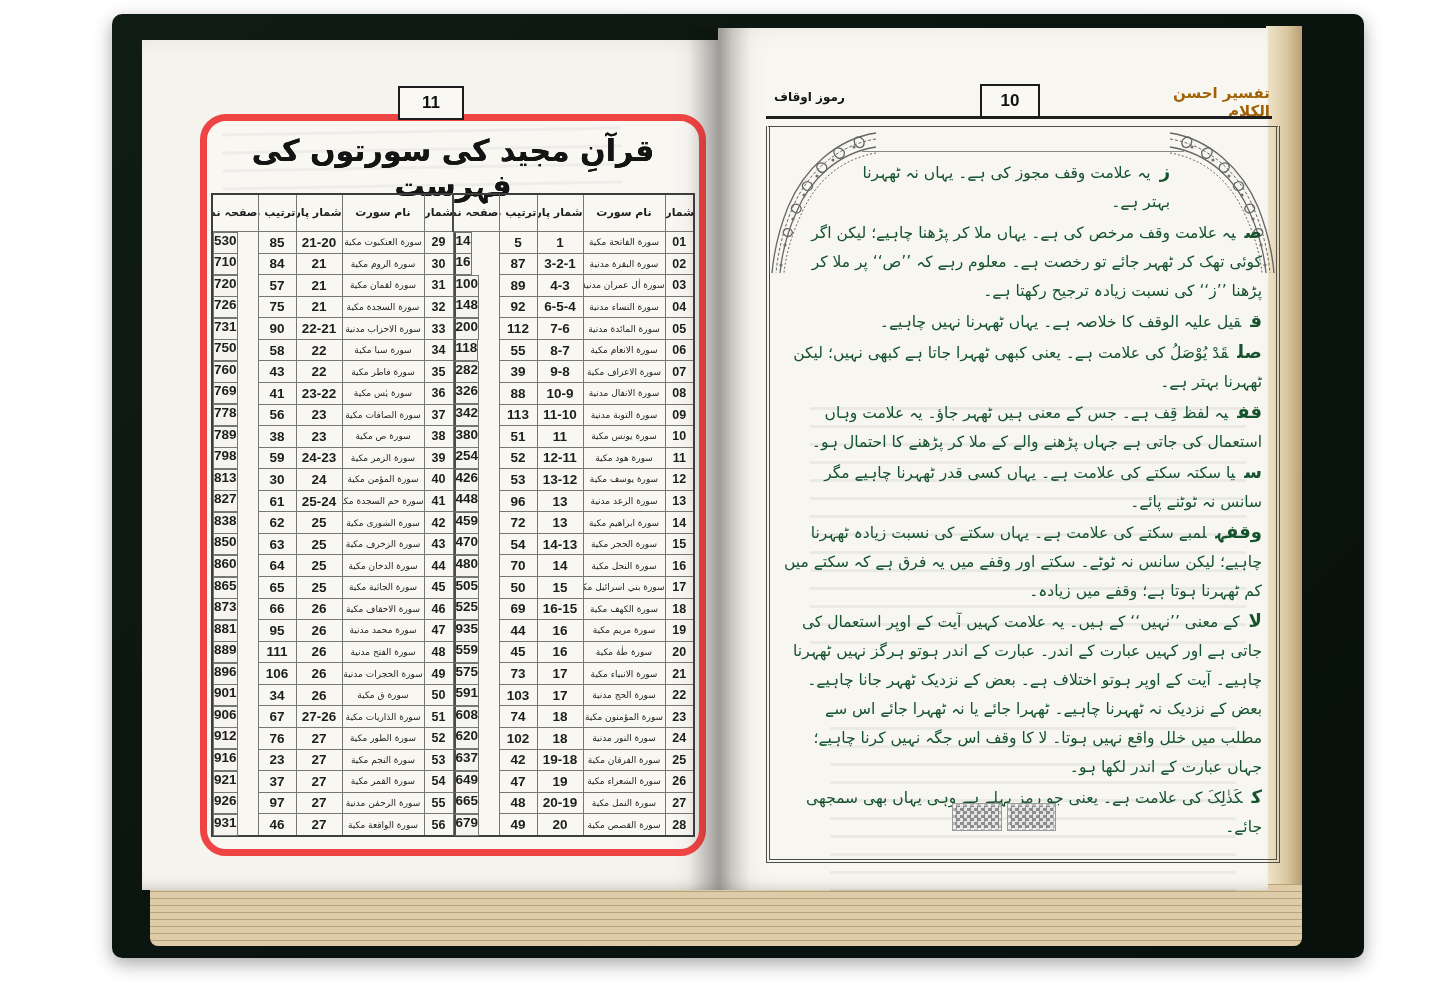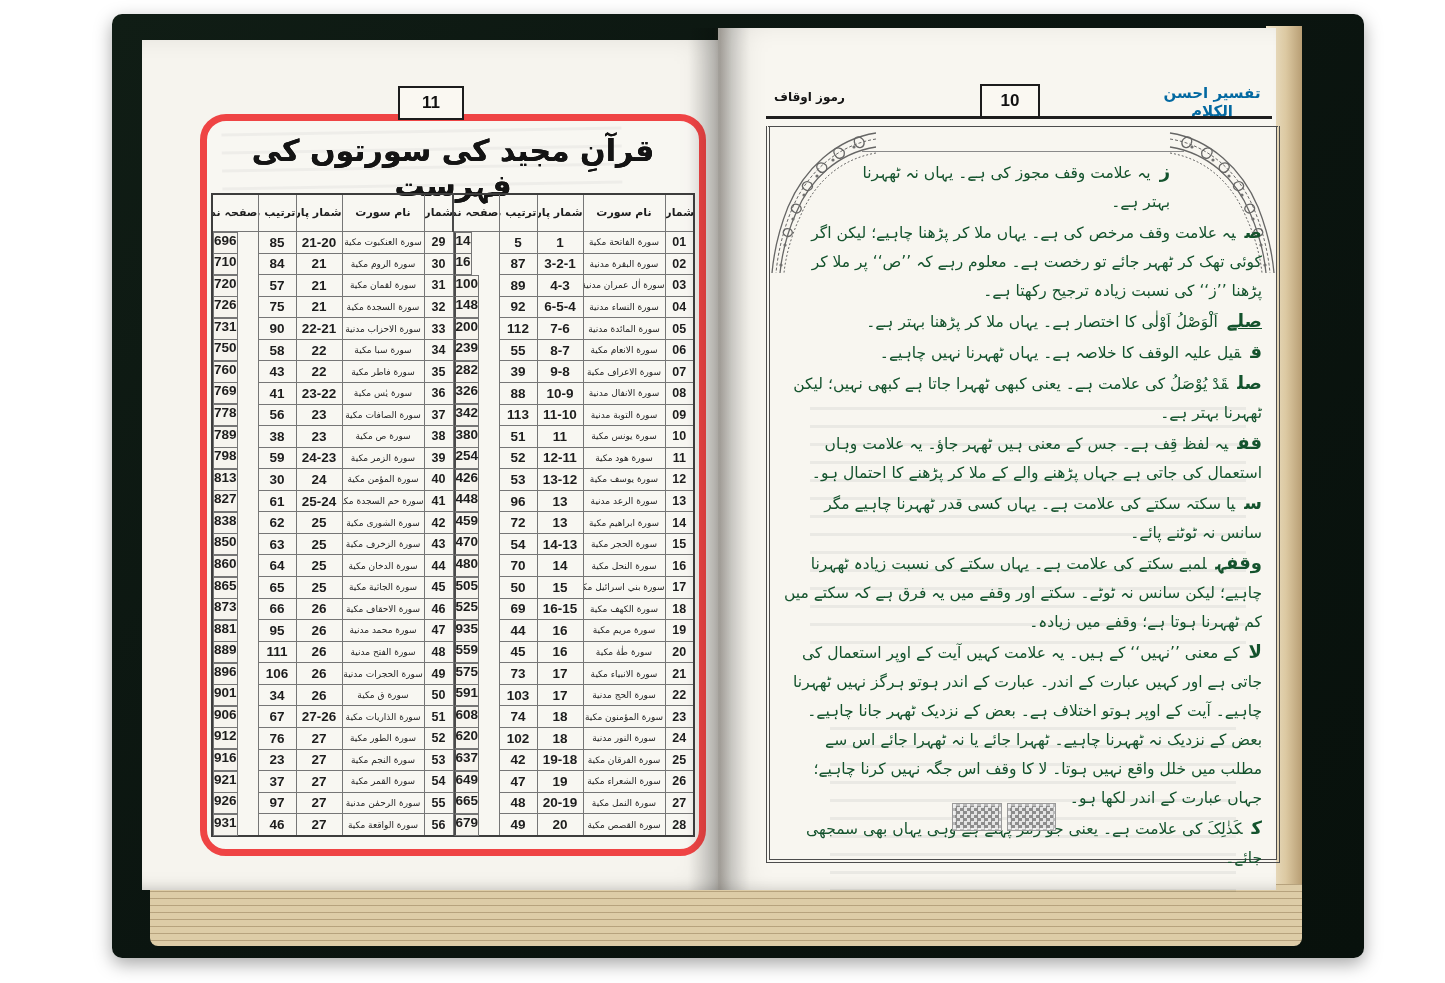"11" .page { padding-left: 8px -> none }
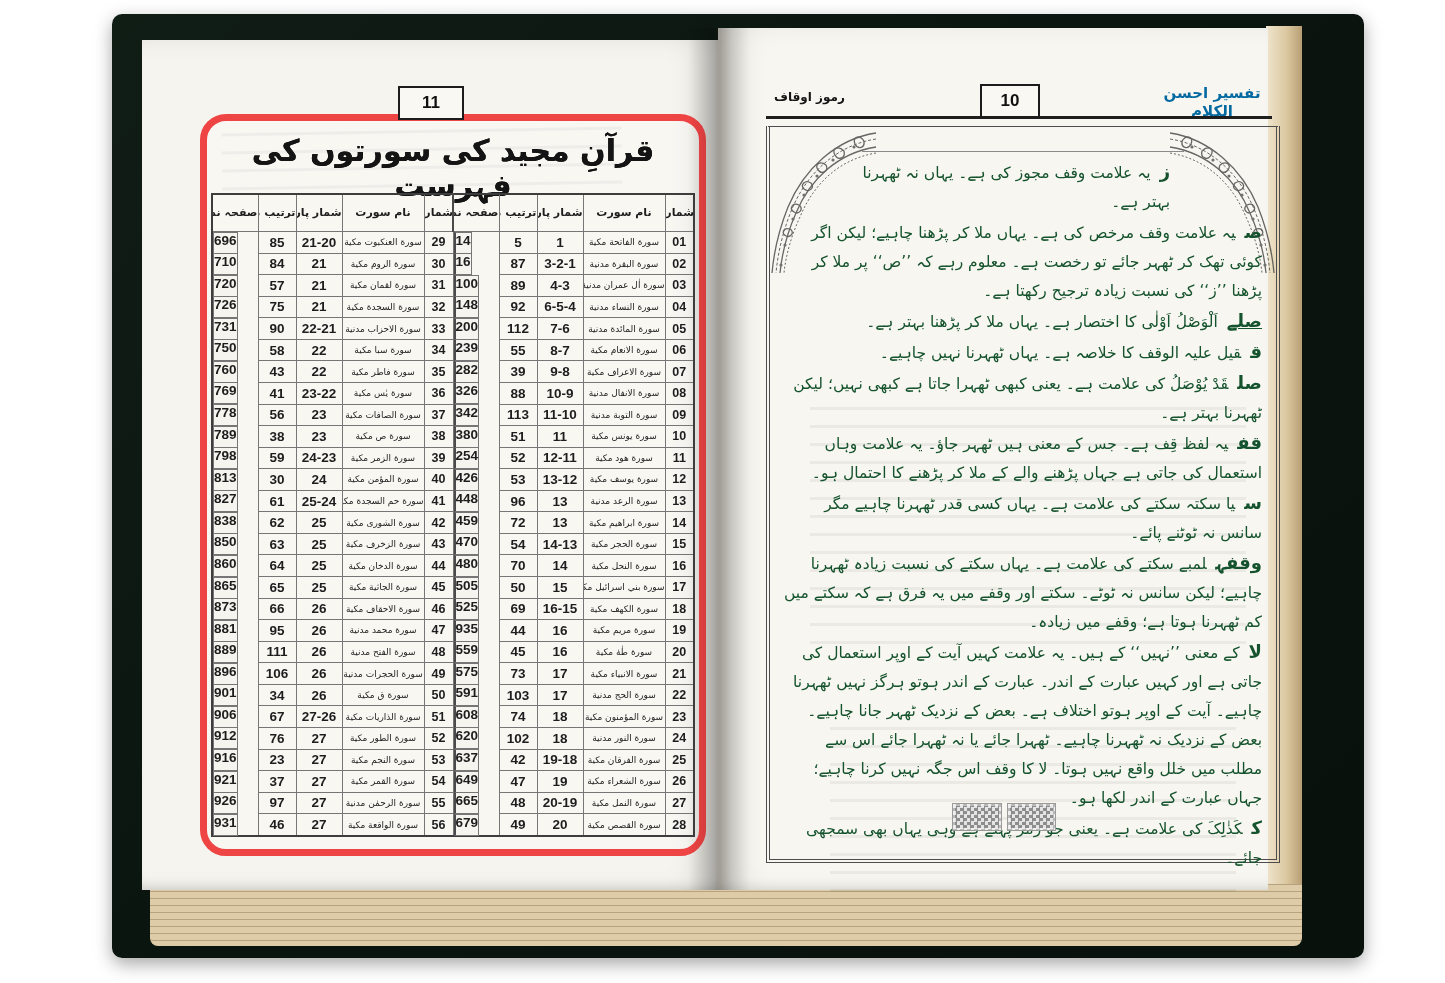"تفسیر احسن الکلام" .rp-book { color: #0369a1 -> #a16207; text-align: center -> none }
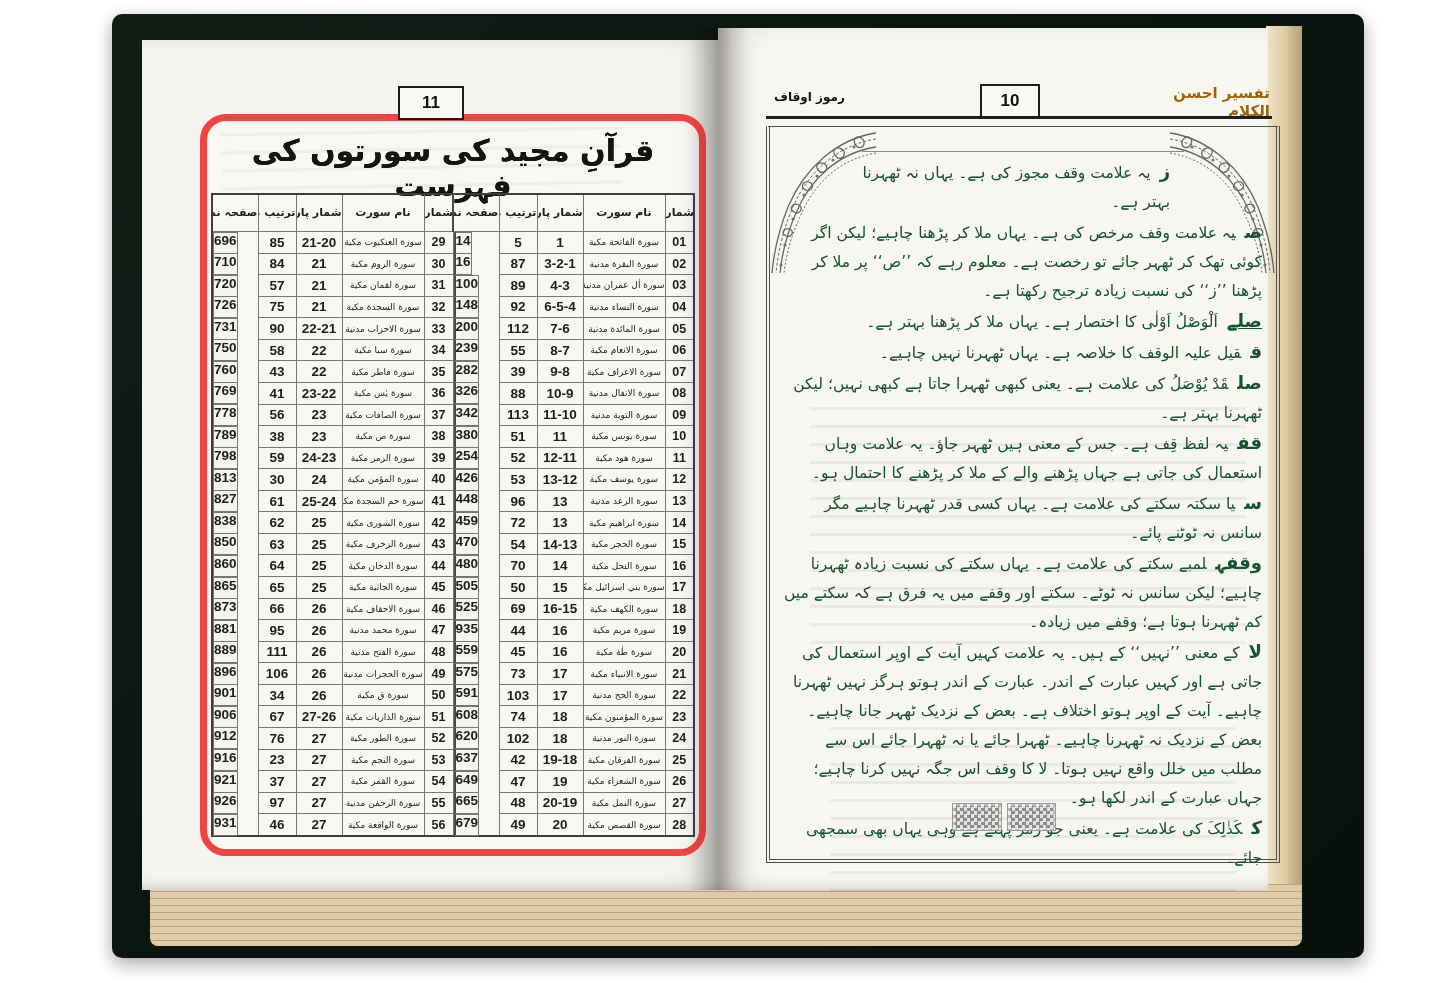"696" td.page { text: 696 -> 530 }
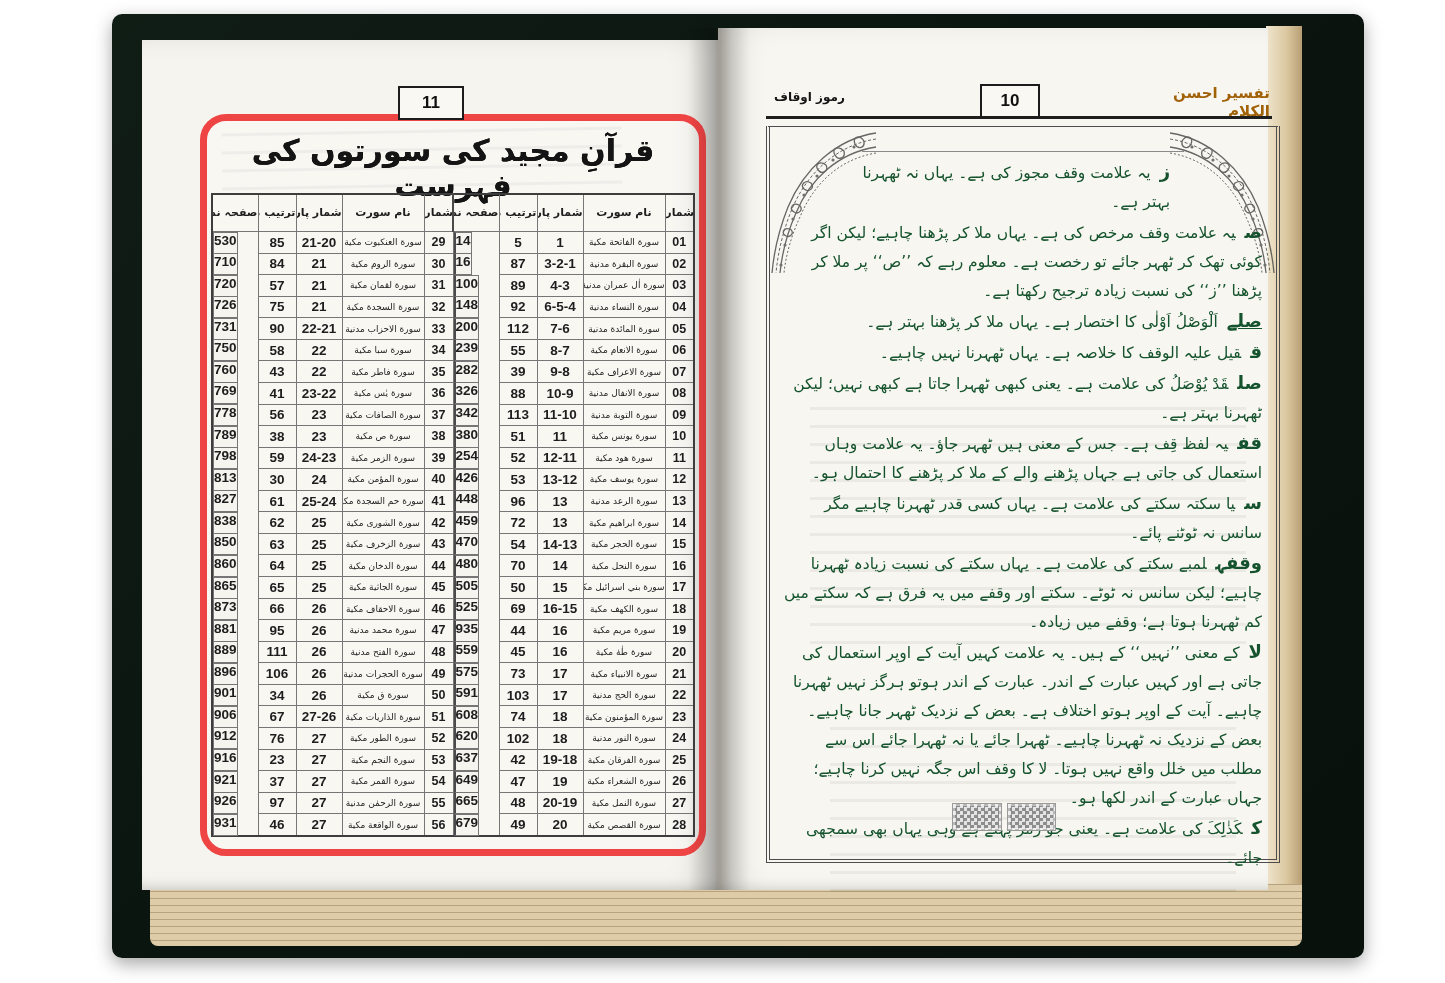"صلےاَلْوَصْلُ اَوْلٰی کا اختصار ہے۔" div.entry { html: <div><span>صلے</span><span>اَلْوَصْلُ اَوْلٰی کا اختصار ہے۔ یہاں ملا کر پڑھنا بہتر ہے۔</span></div> -> none }
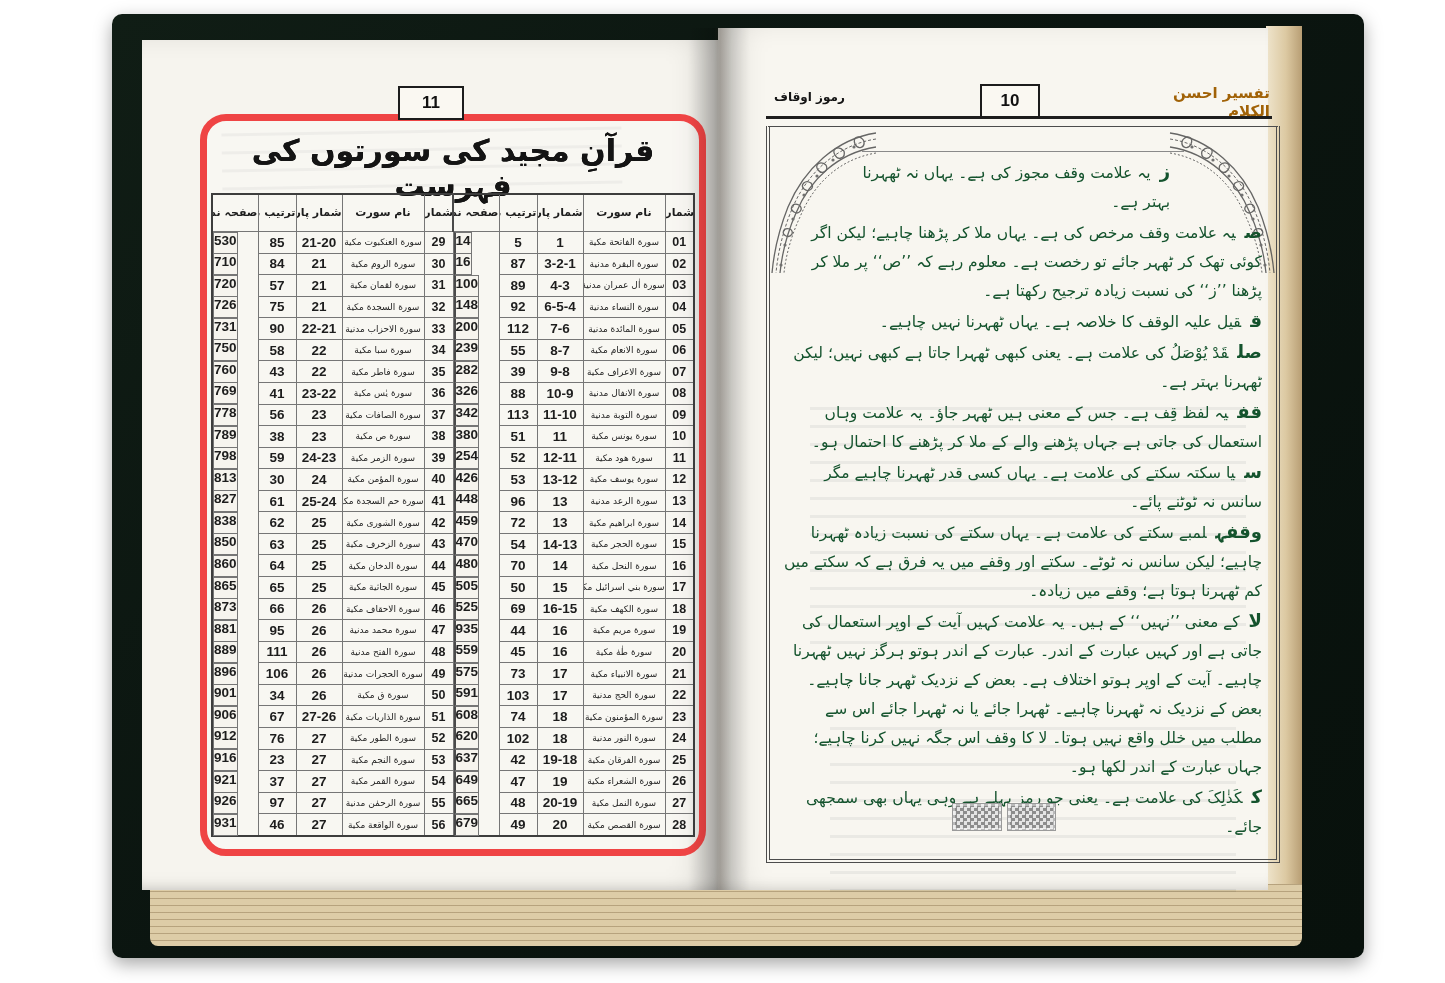"239" td.page { text: 239 -> 118 }
